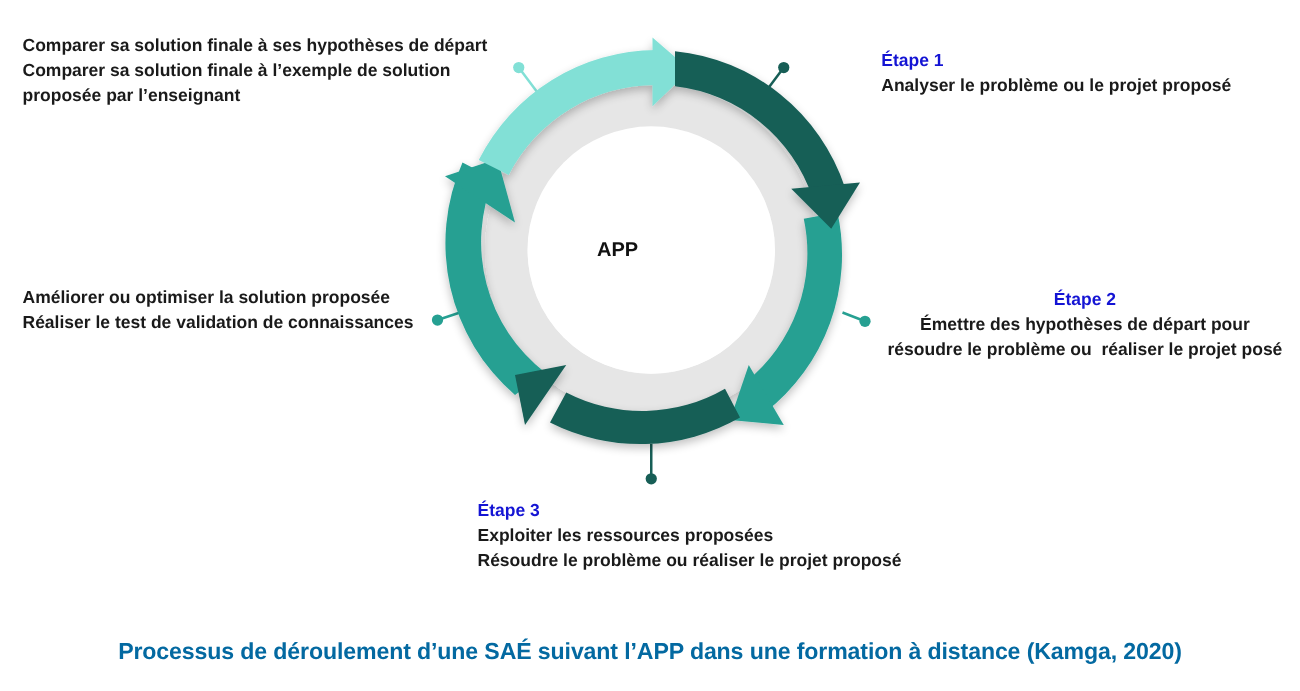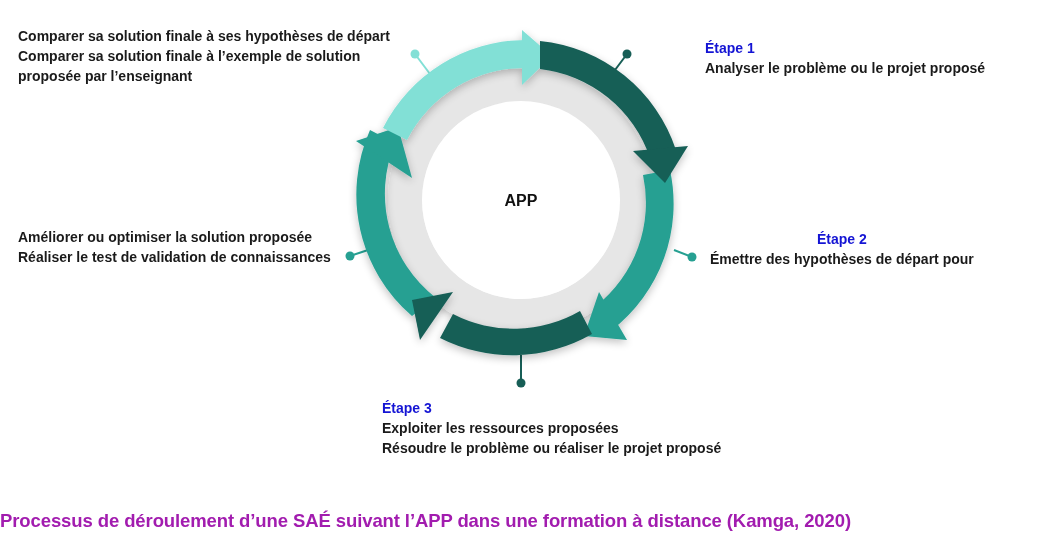"APP" .center-label { left: 471px -> 444px }
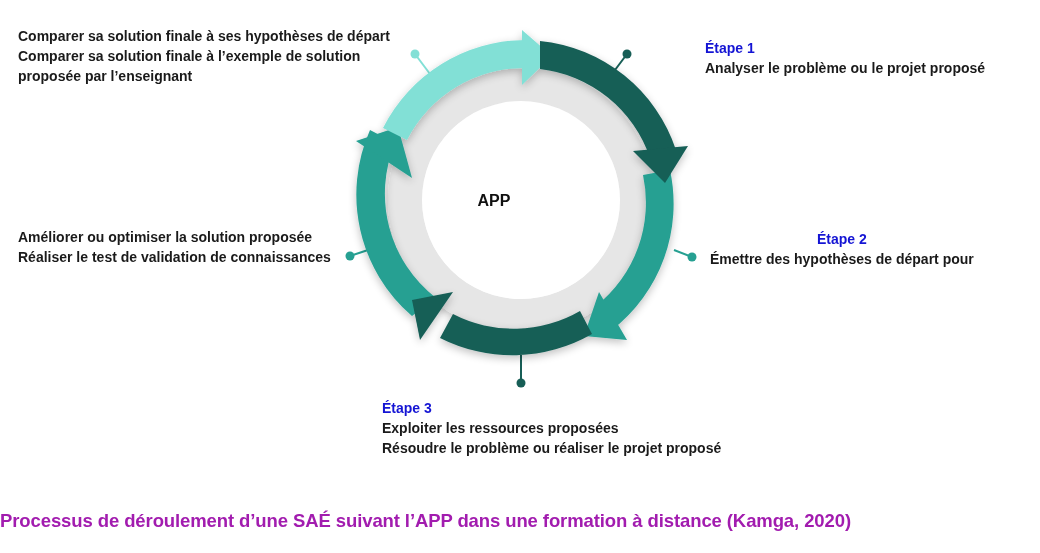"résoudre le problème ou réaliser le projet posé" span.step-line { html: none -> <span>résoudre le problème ou réaliser le projet posé</span> }
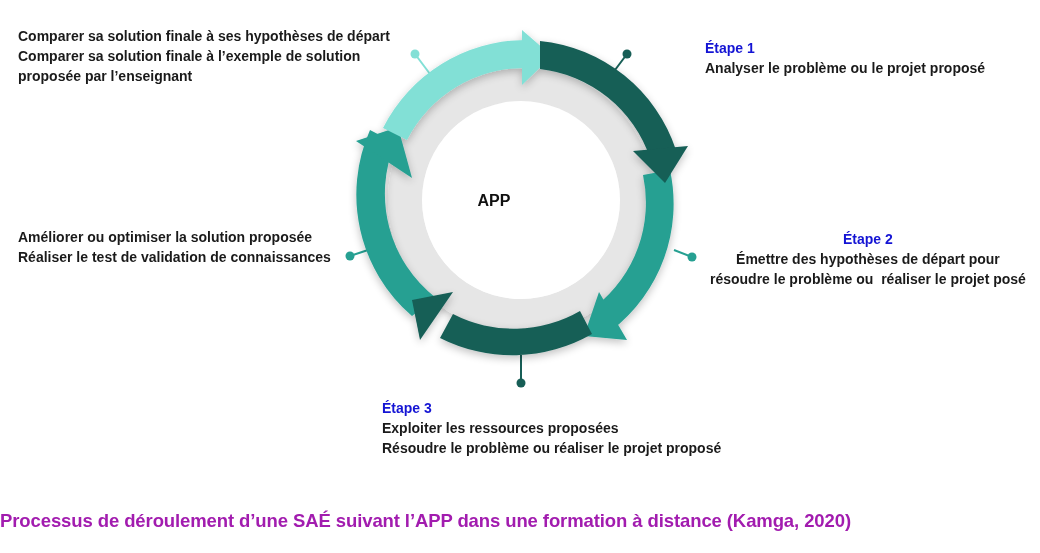"Processus de déroulement d’une SAÉ" .caption { color: #a21caf -> #0369a1; text-align: left -> center }
